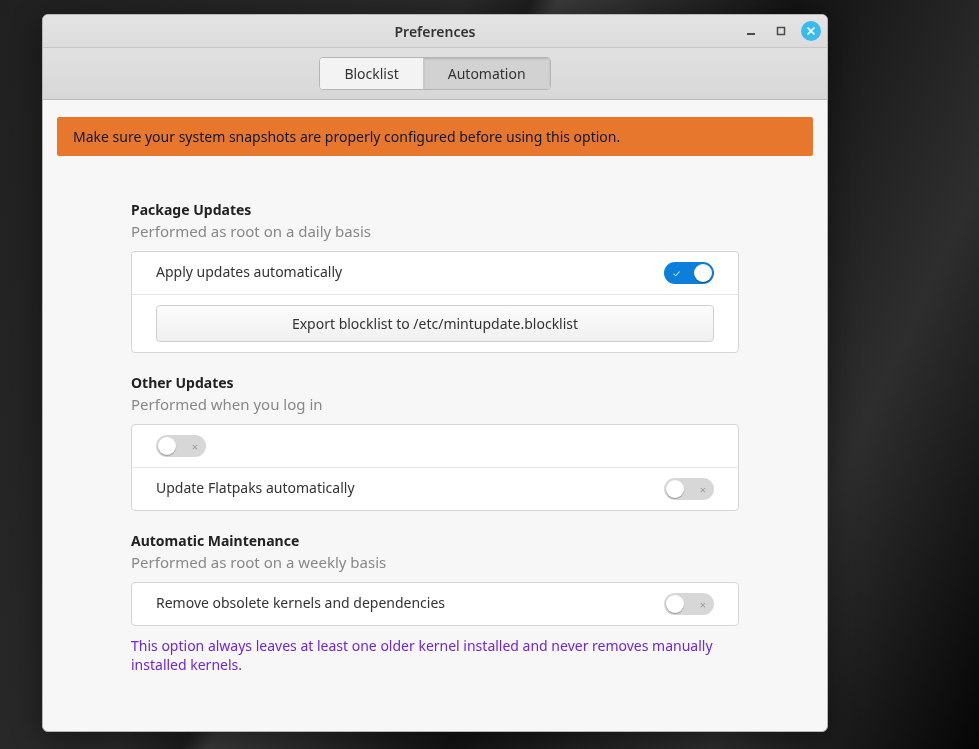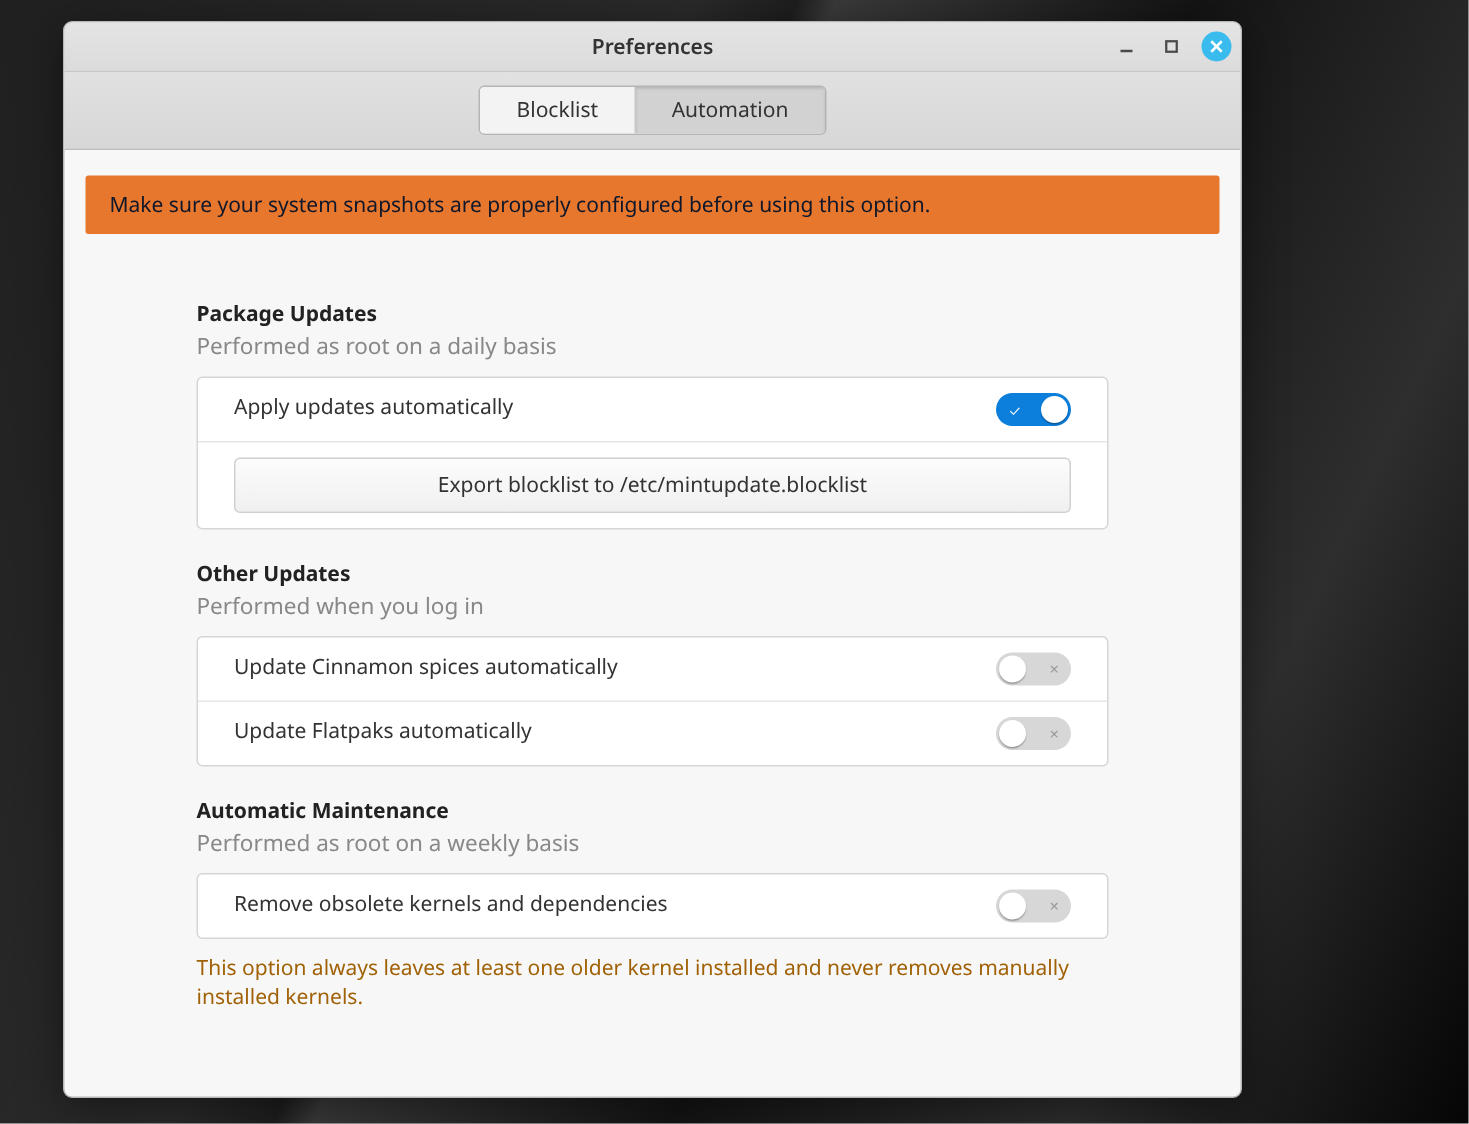"Update Cinnamon spices automatically" span.row-label { html: <span>Update Cinnamon spices automatically</span> -> none }
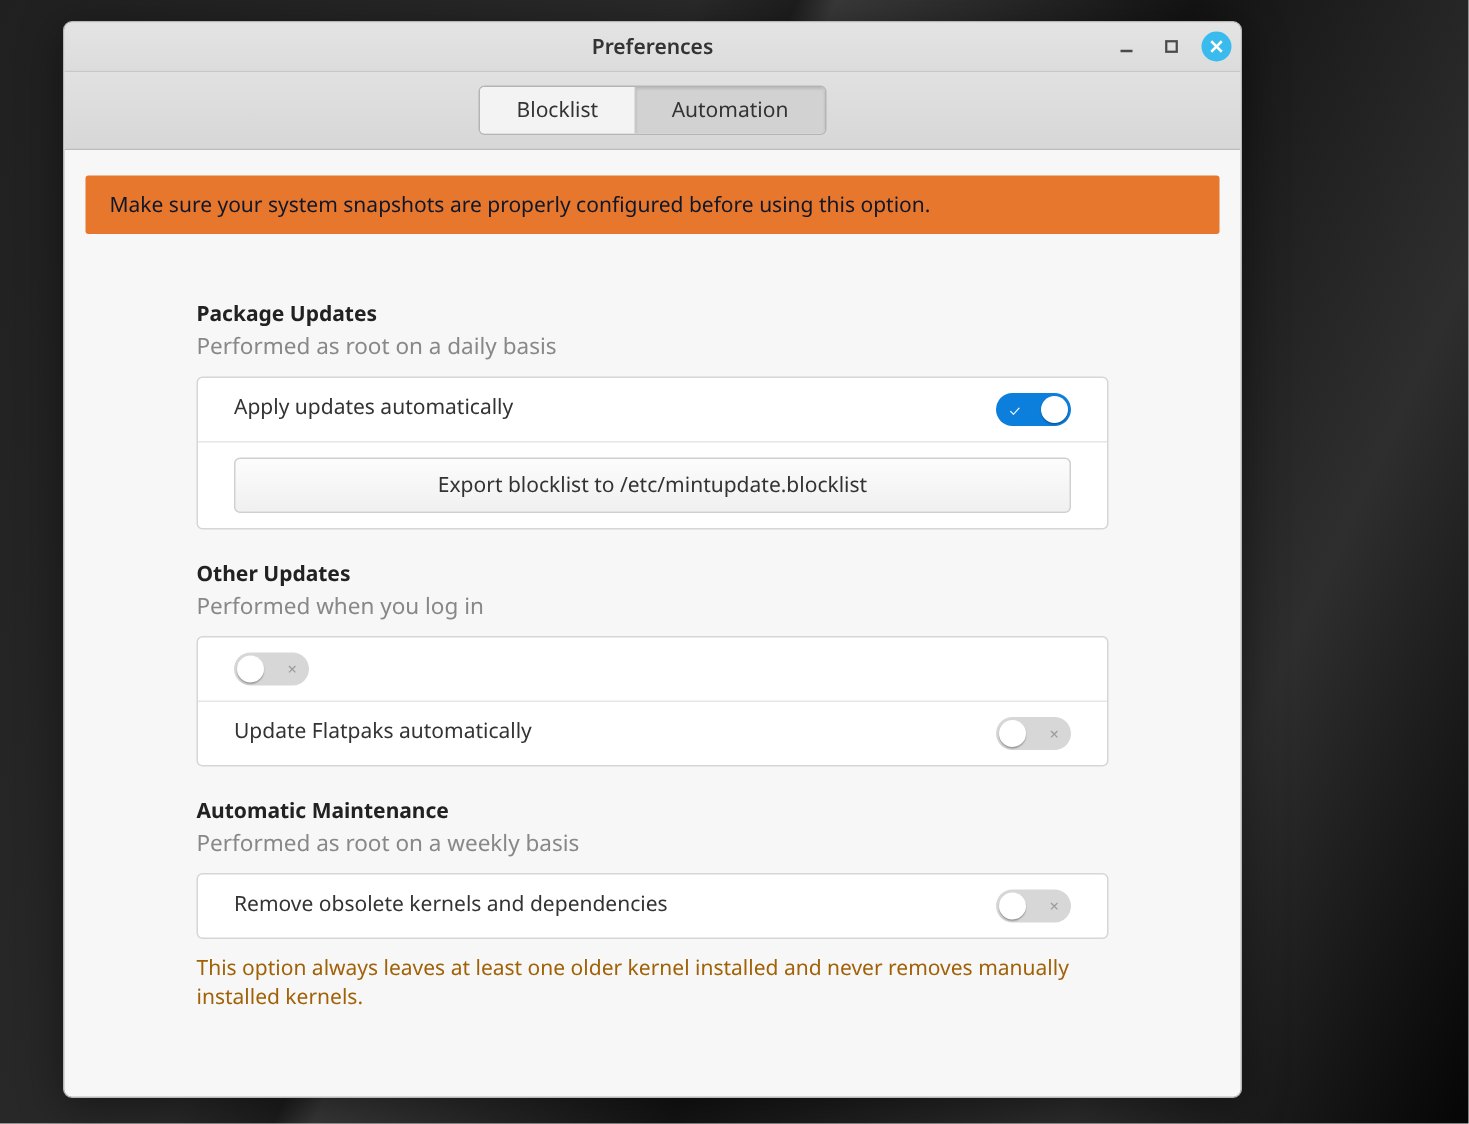"This option always leaves at" .section-note { color: #a16207 -> #6d28d9 }
